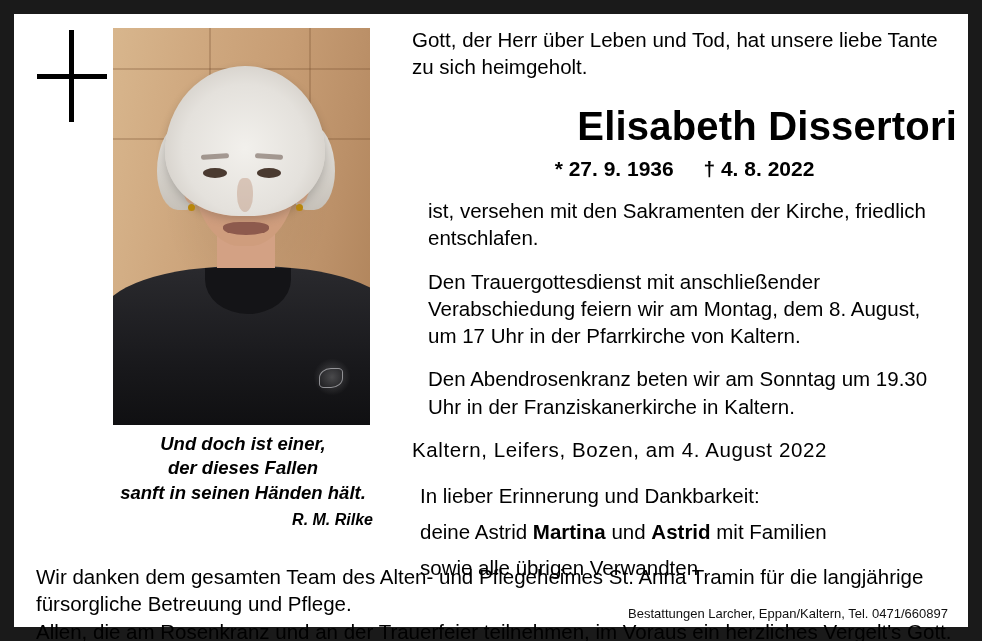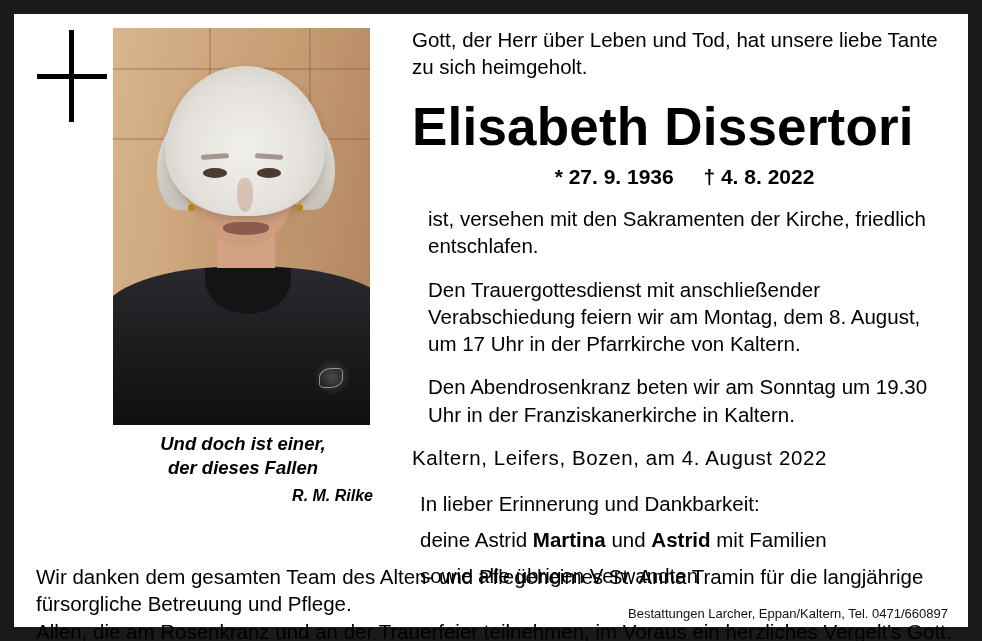"Elisabeth Dissertori" .name { font-size: 53px -> 40px; margin-top: 16px -> 24px; text-align: left -> right }
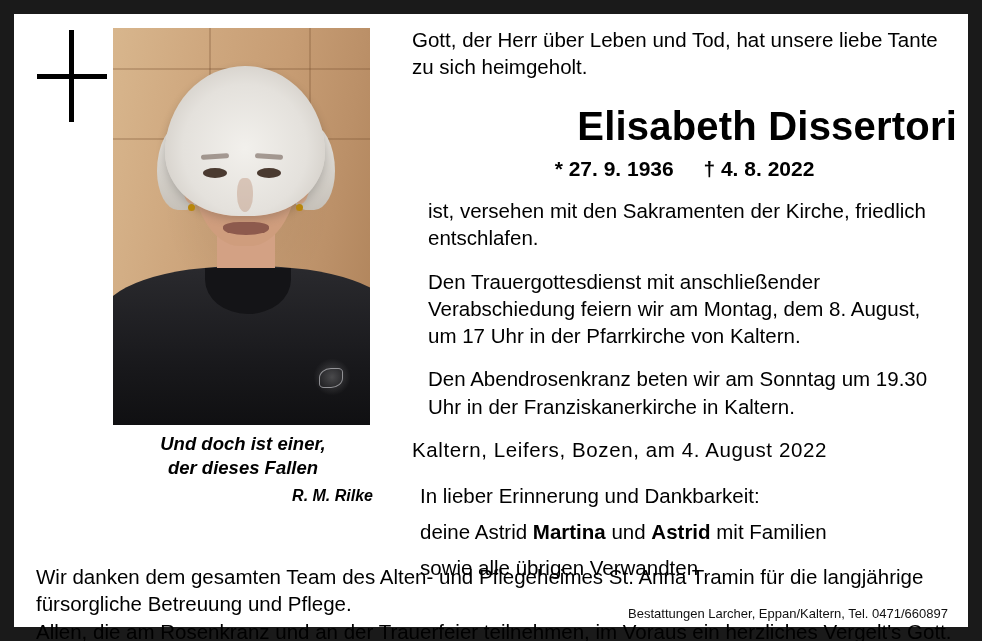"sanft in seinen Händen hält." div { html: none -> <div>sanft in seinen Händen hält.</div> }
